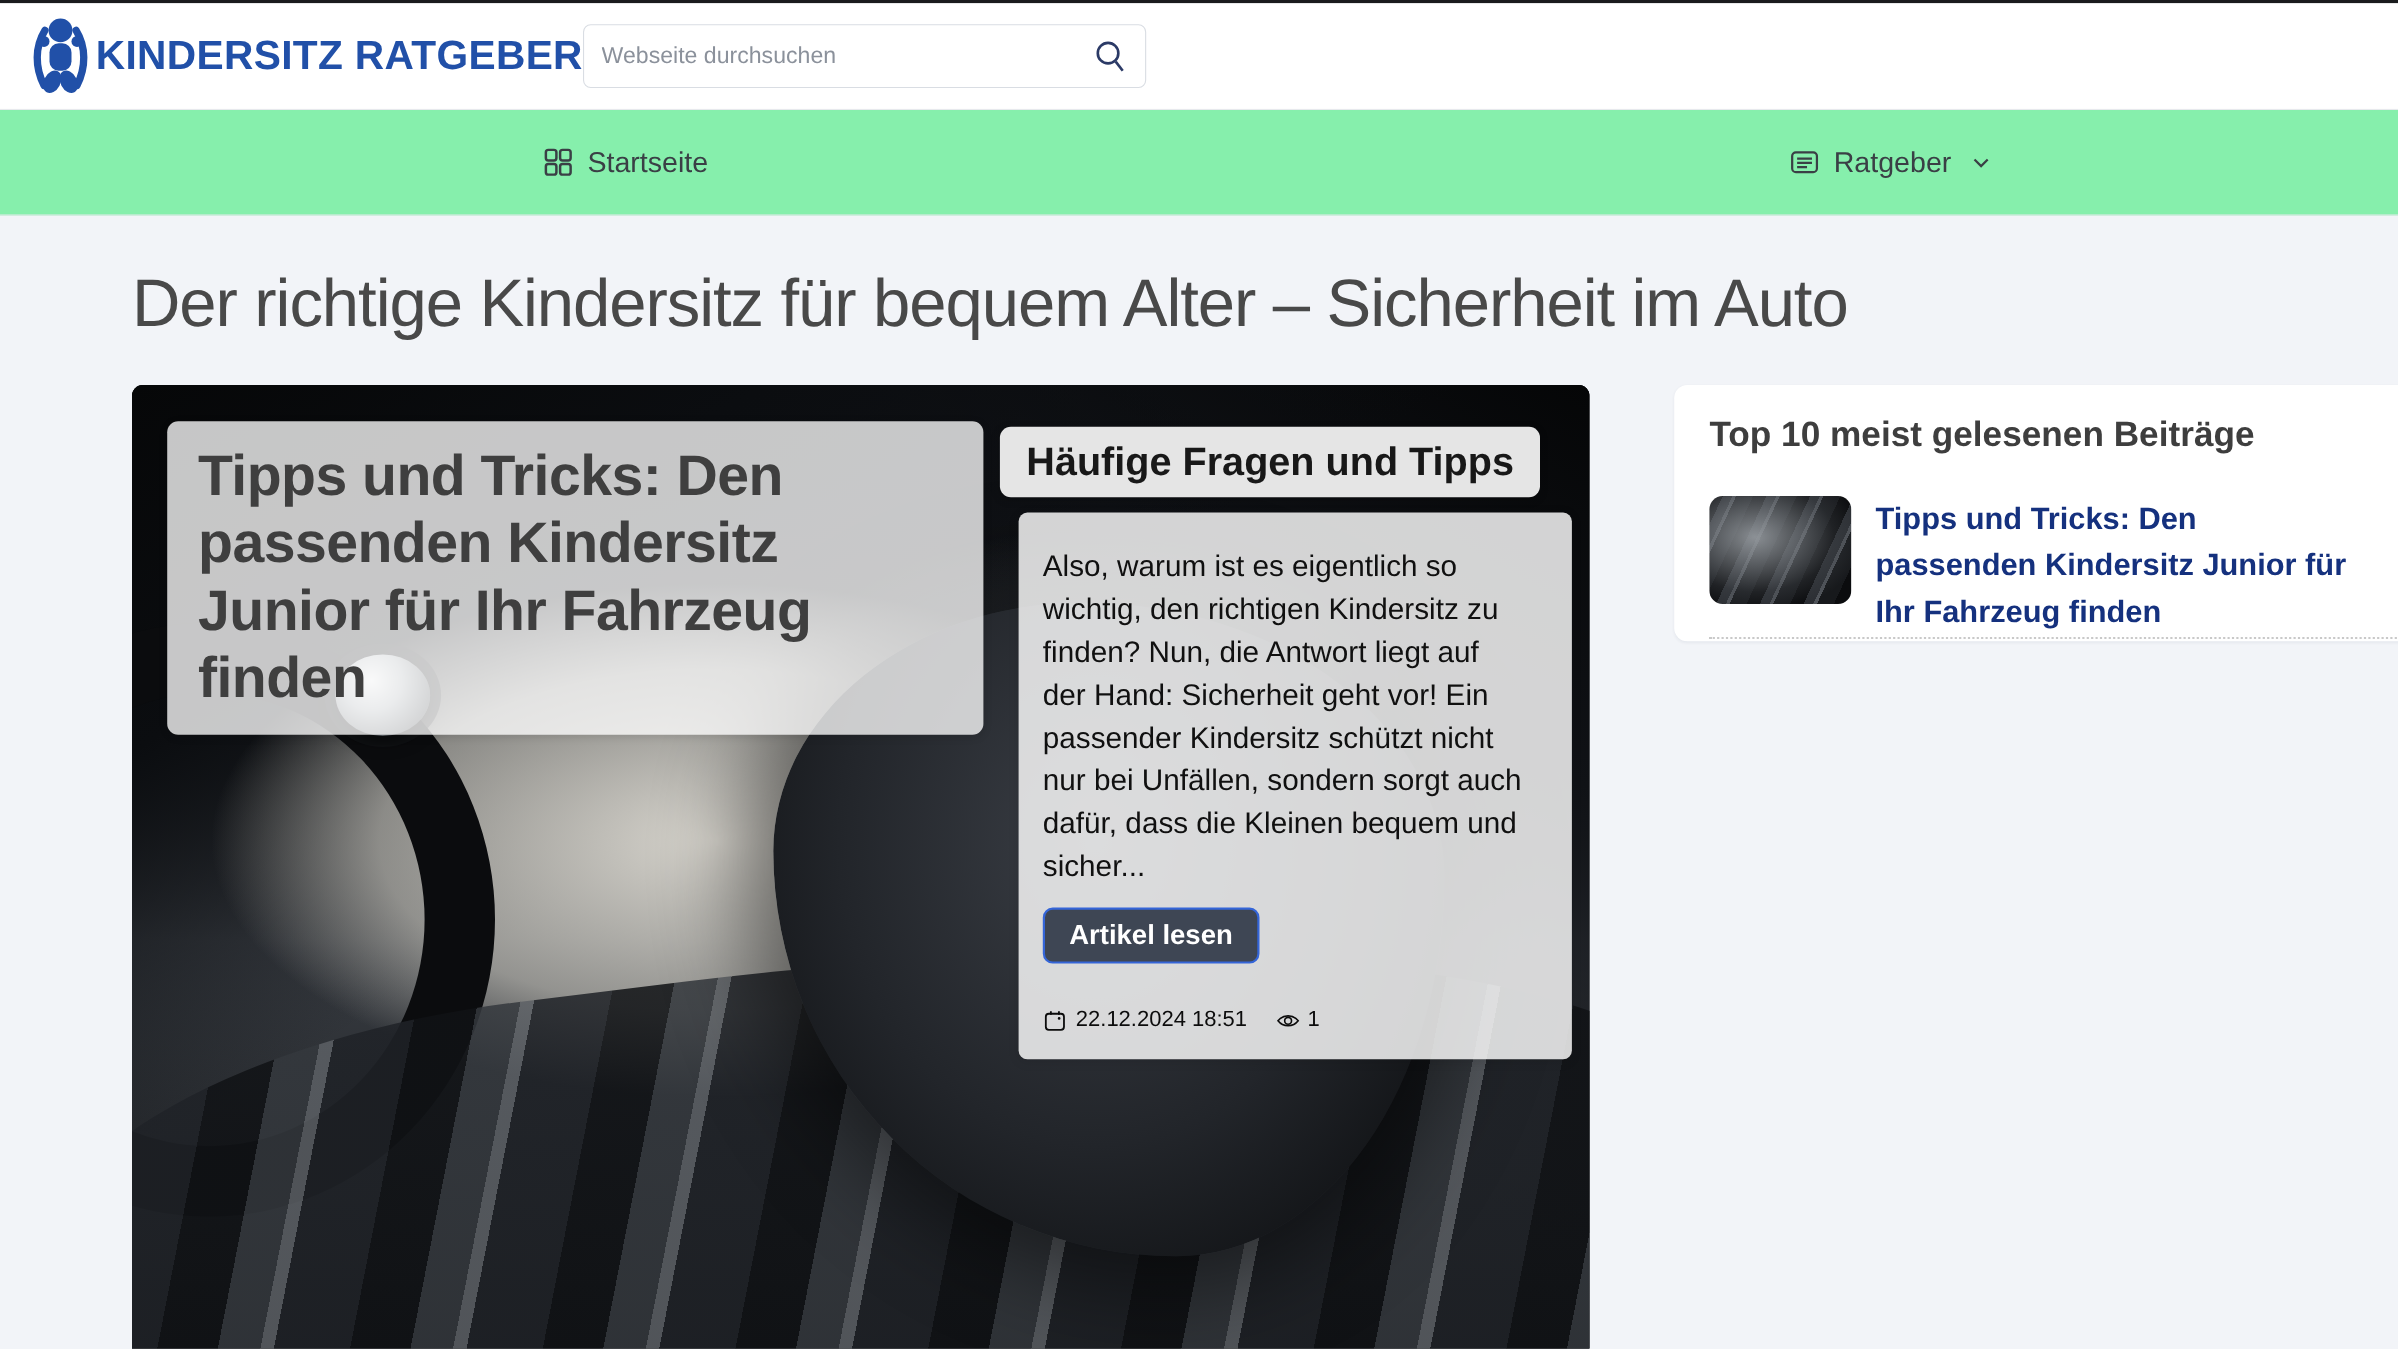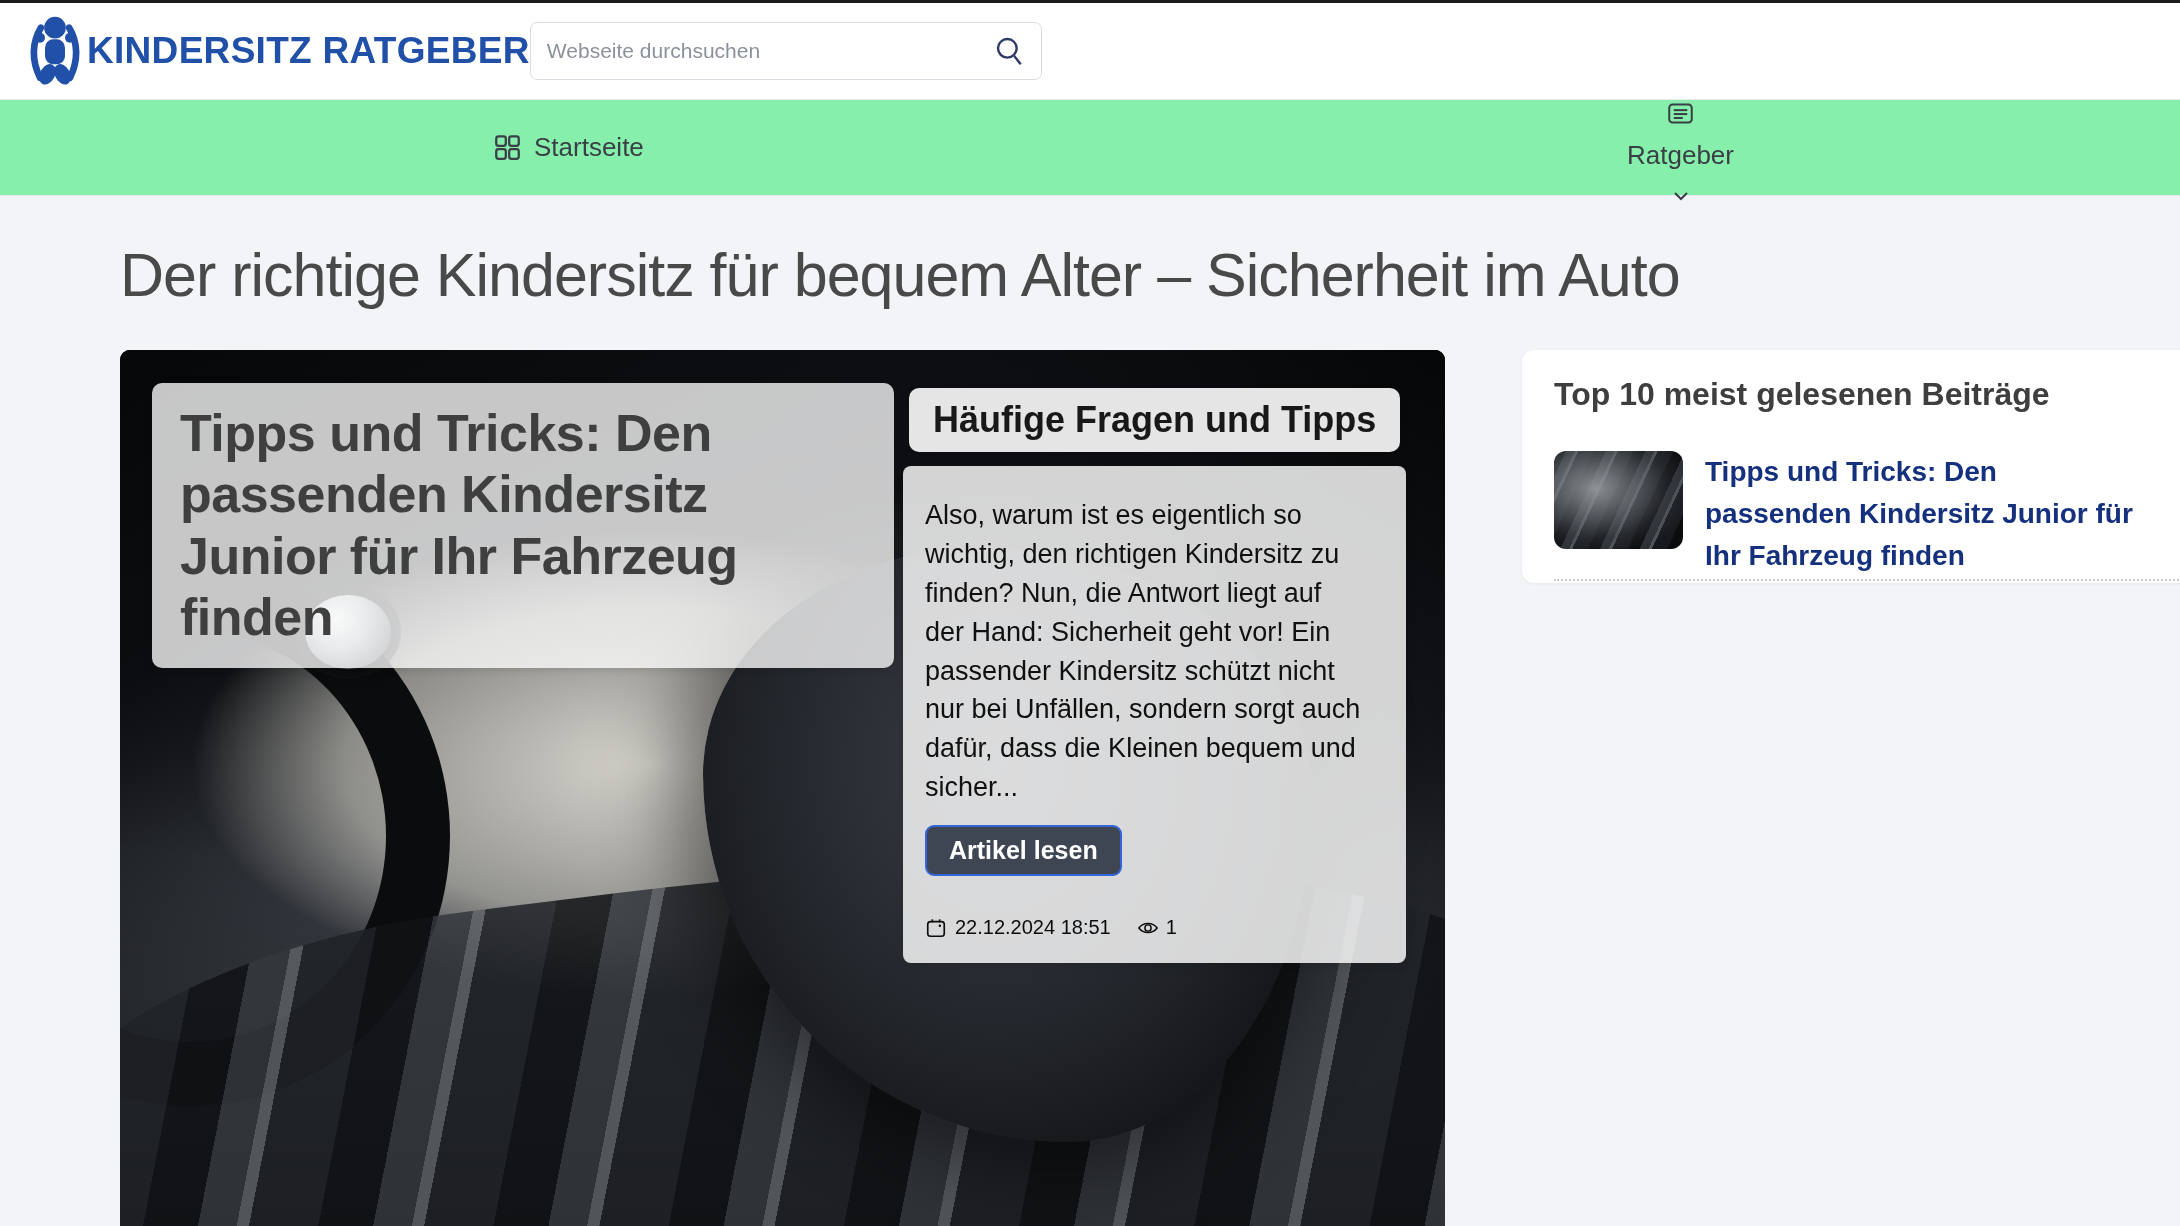"Ratgeber" .nav-ratgeber { flex-direction: column -> none }
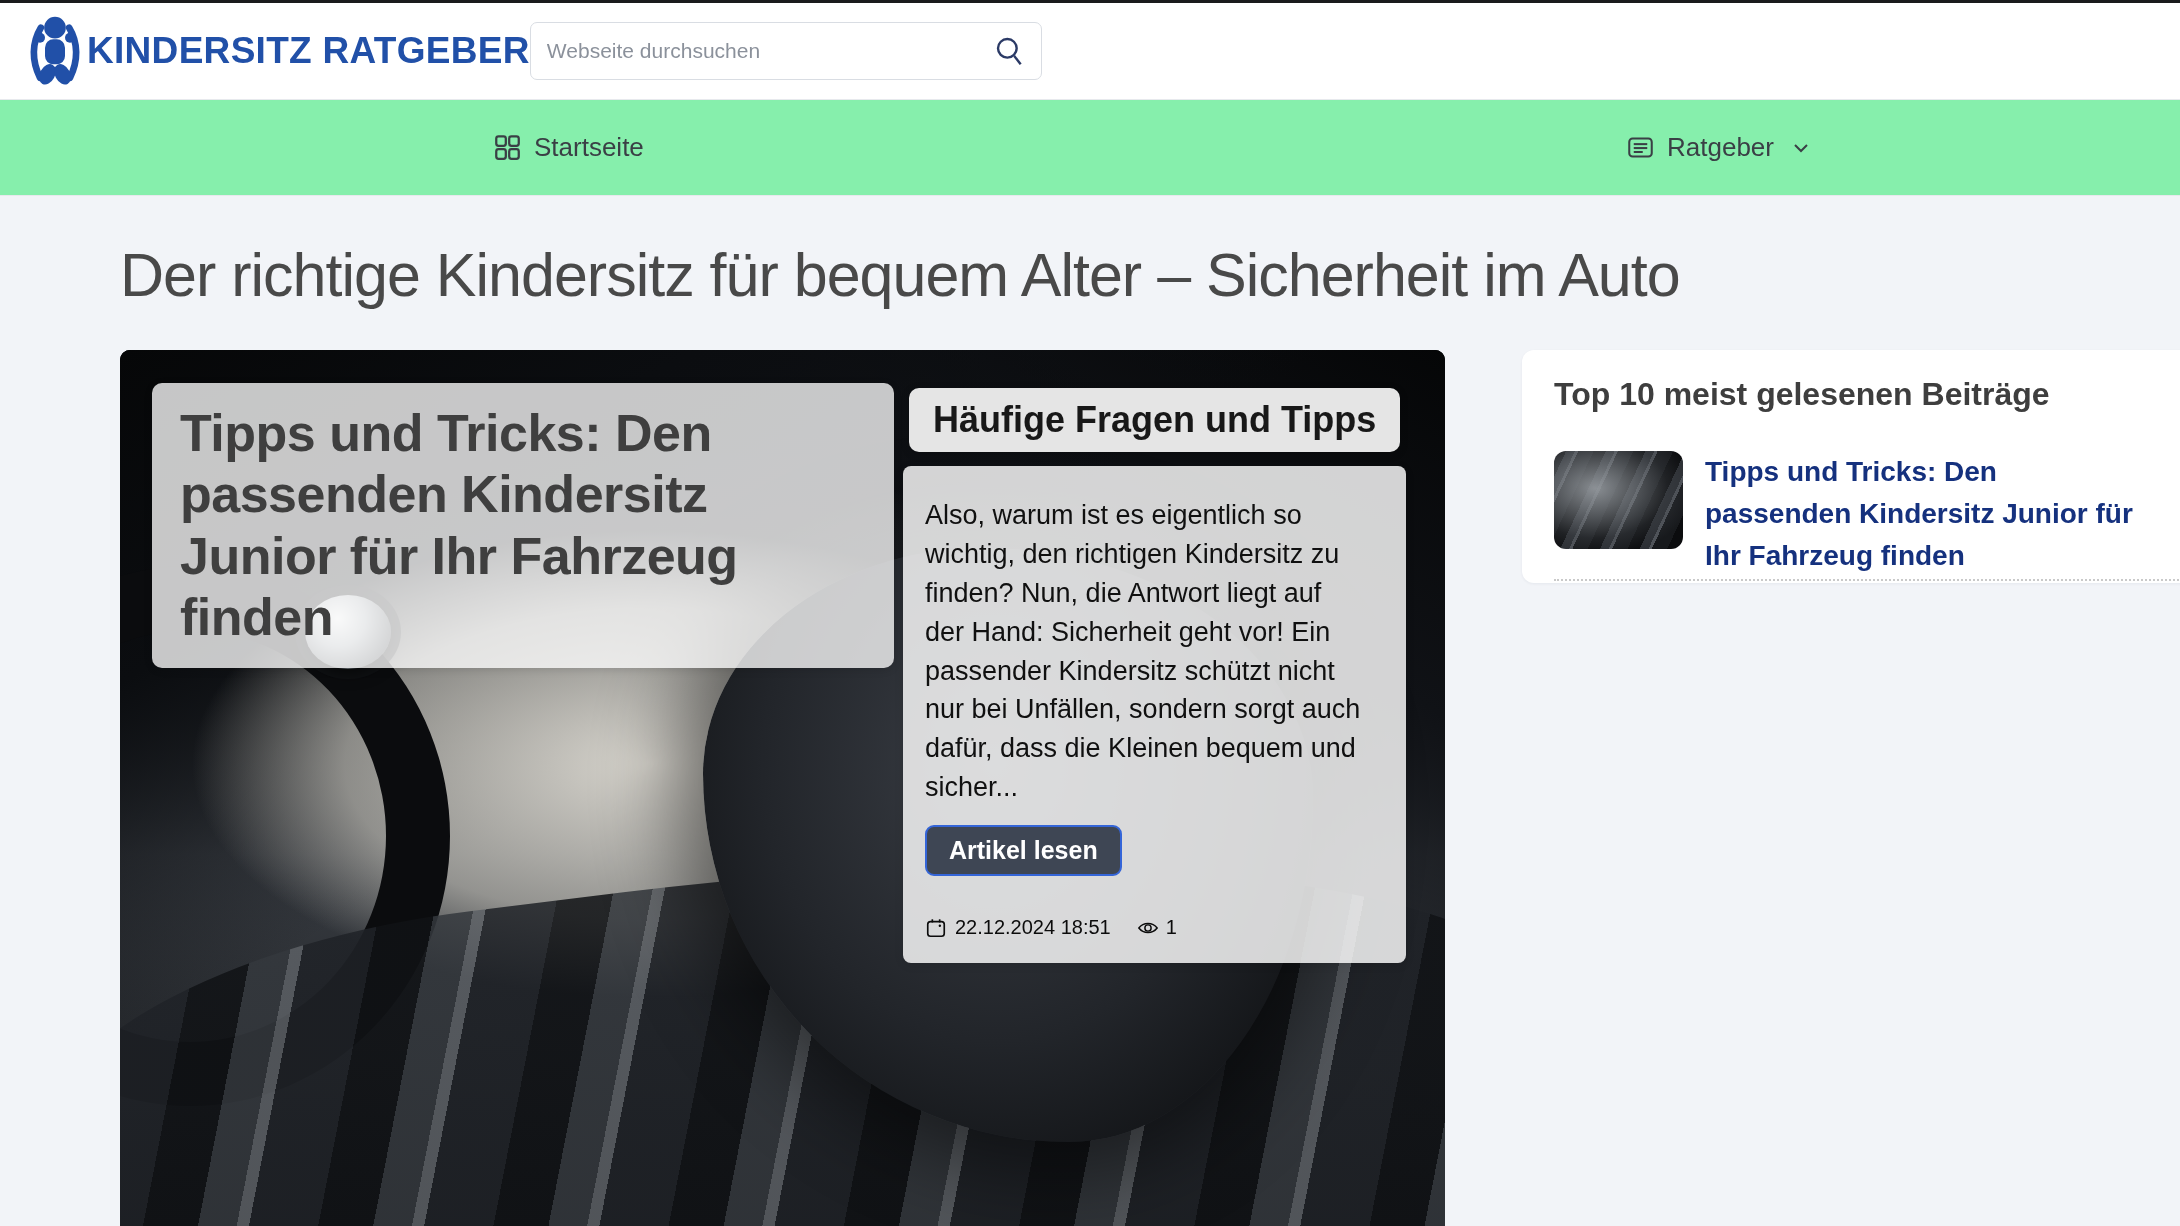"Also, warum ist es eigentlich" .excerpt-box { left: 783px -> 806px }
